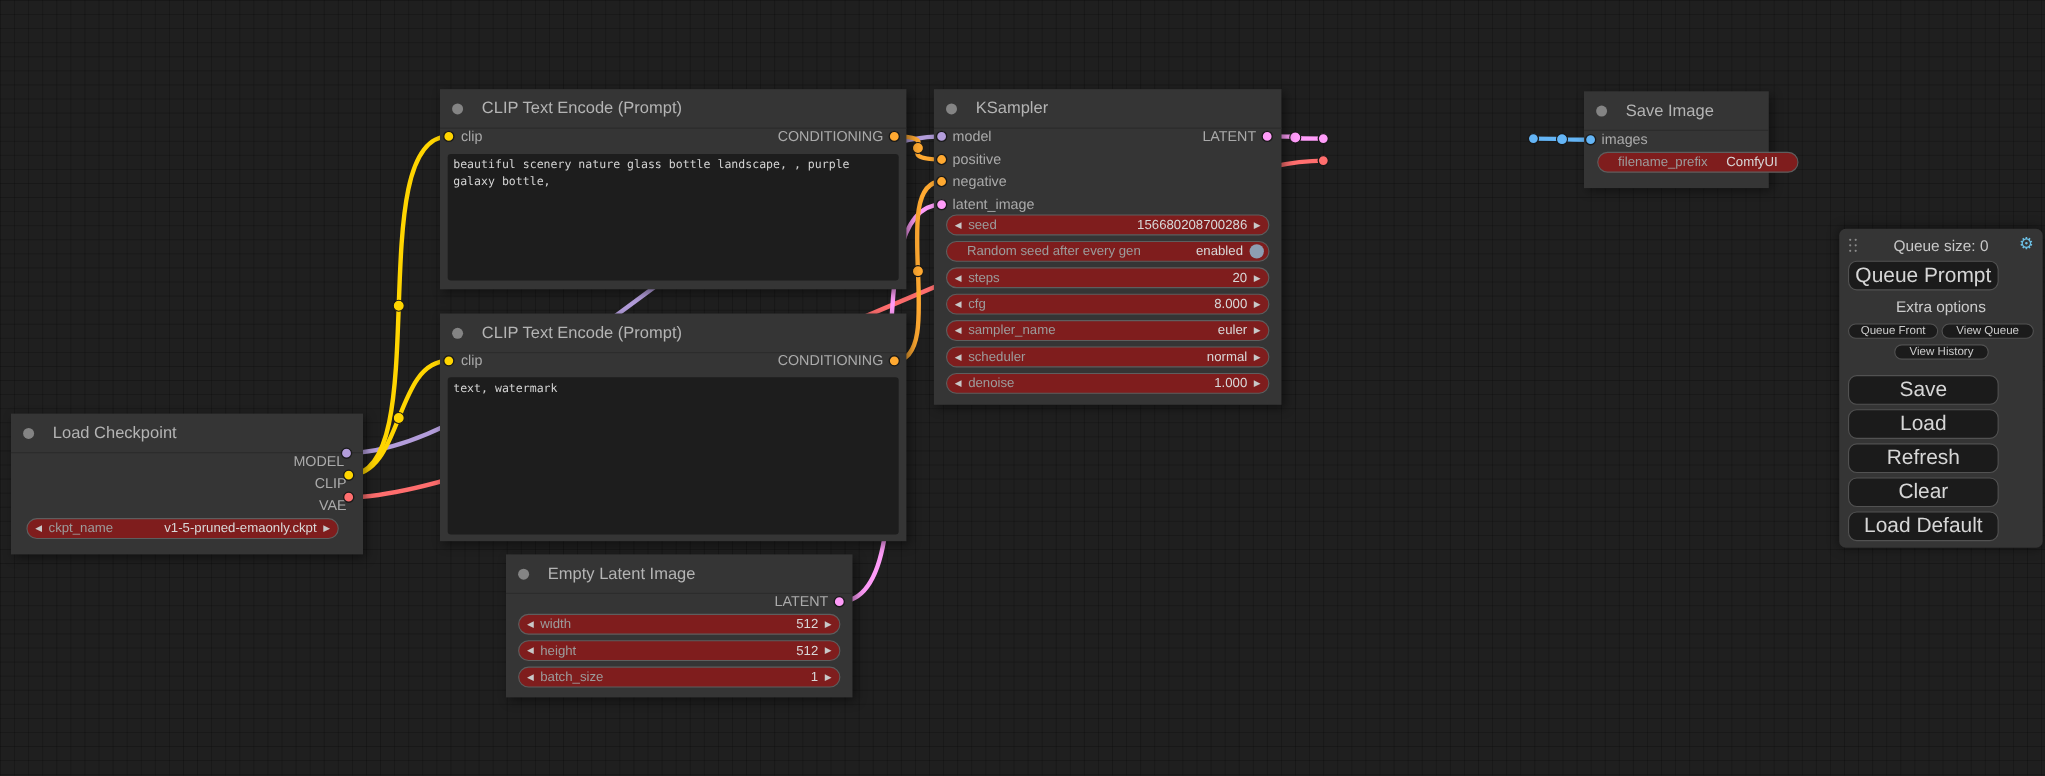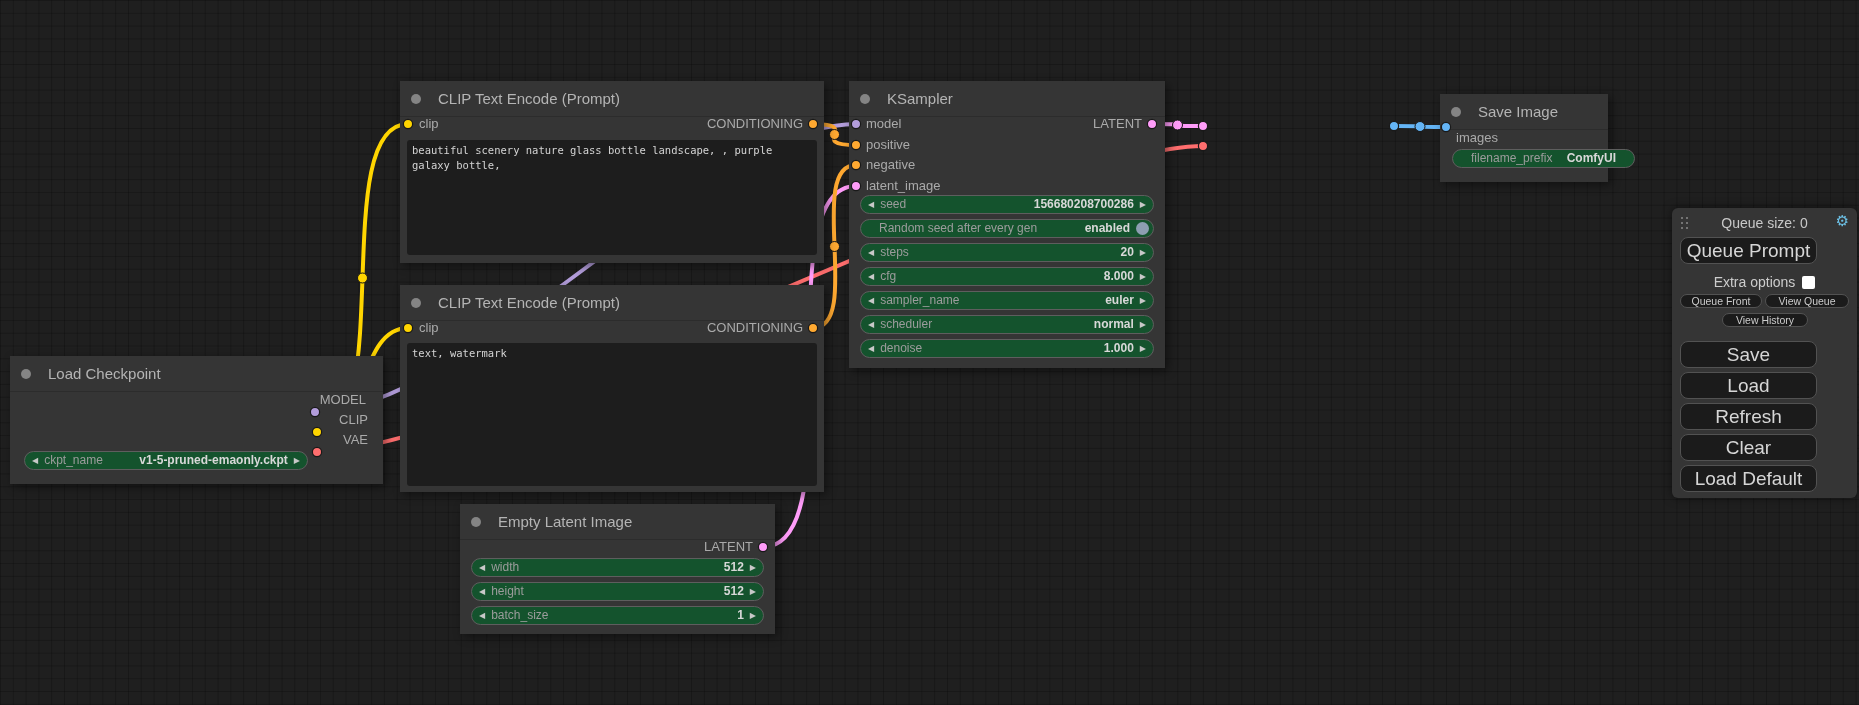"Save Image" div.node { top: 94px -> 83px }
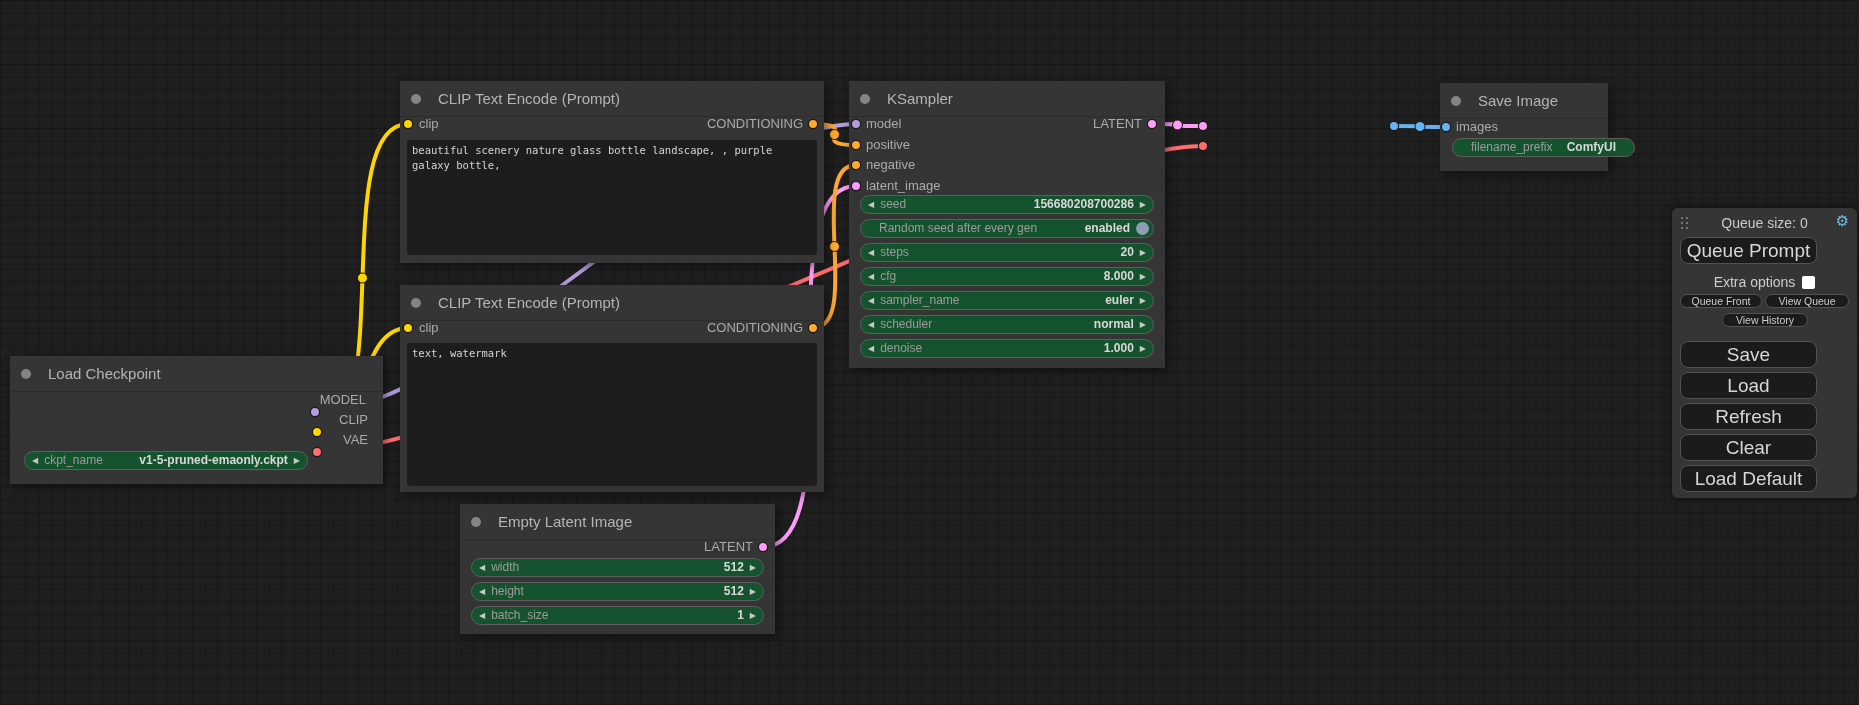"filename_prefix" .widget { background: #14532d -> #7f1d1d }
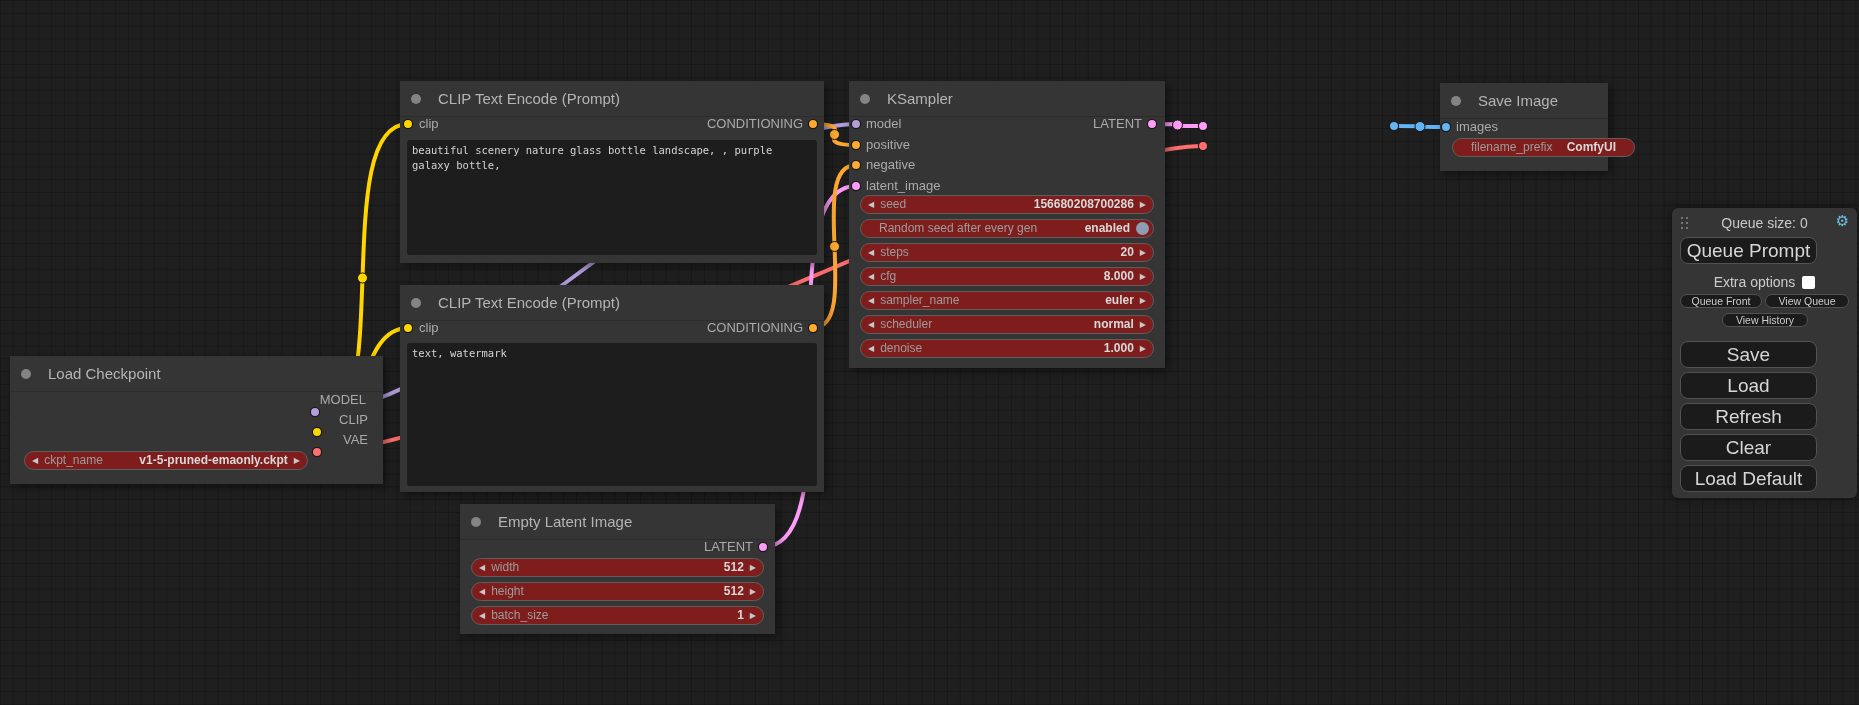"ComfyUI" .widget .wval { font-weight: bold -> none }
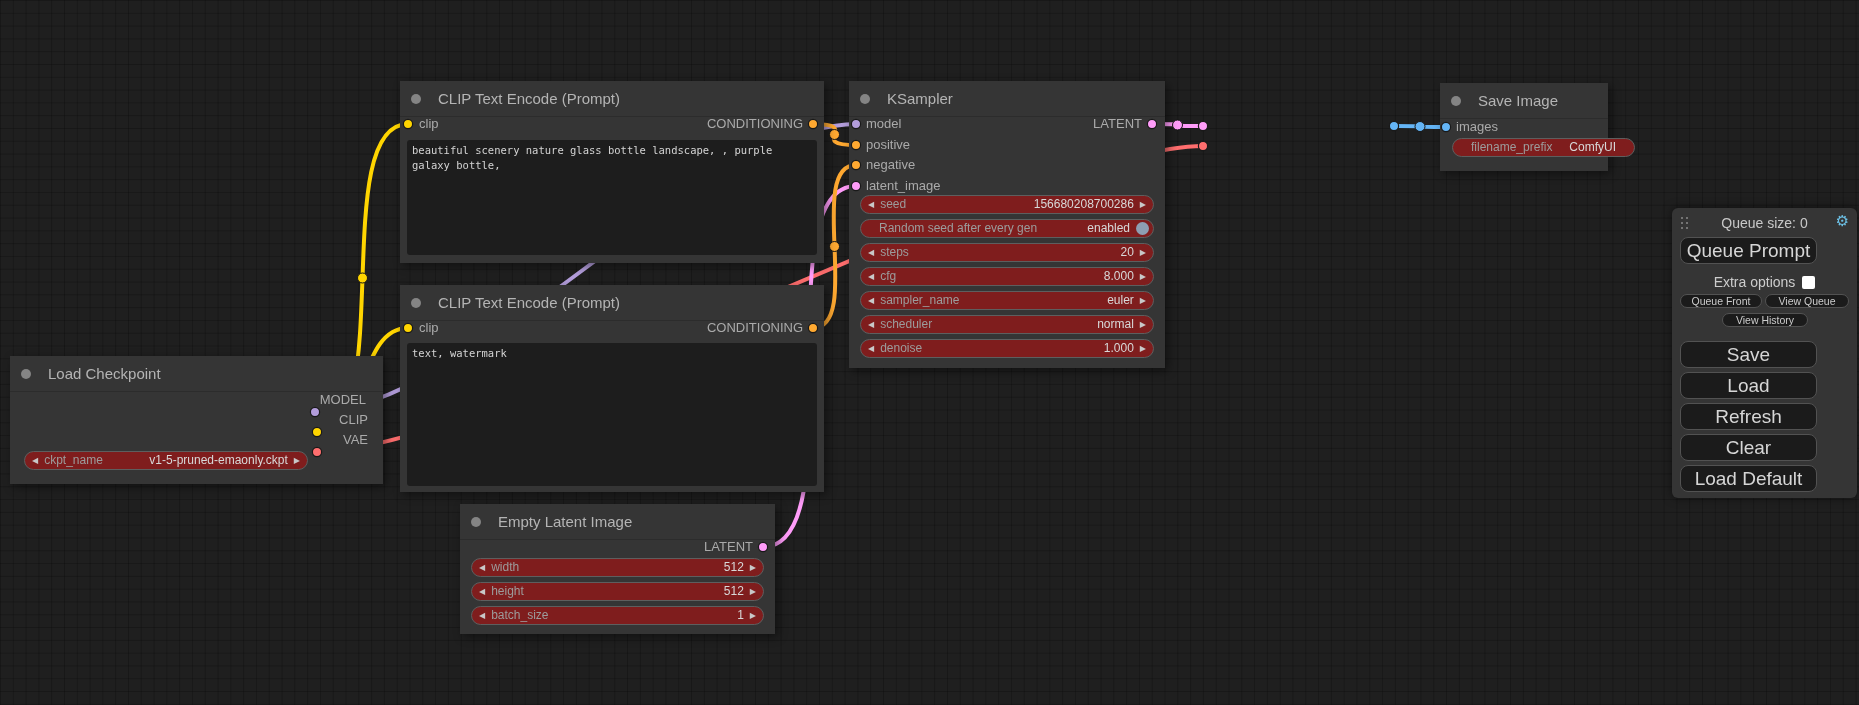"Extra options" .extra-row { flex-direction: none -> column }
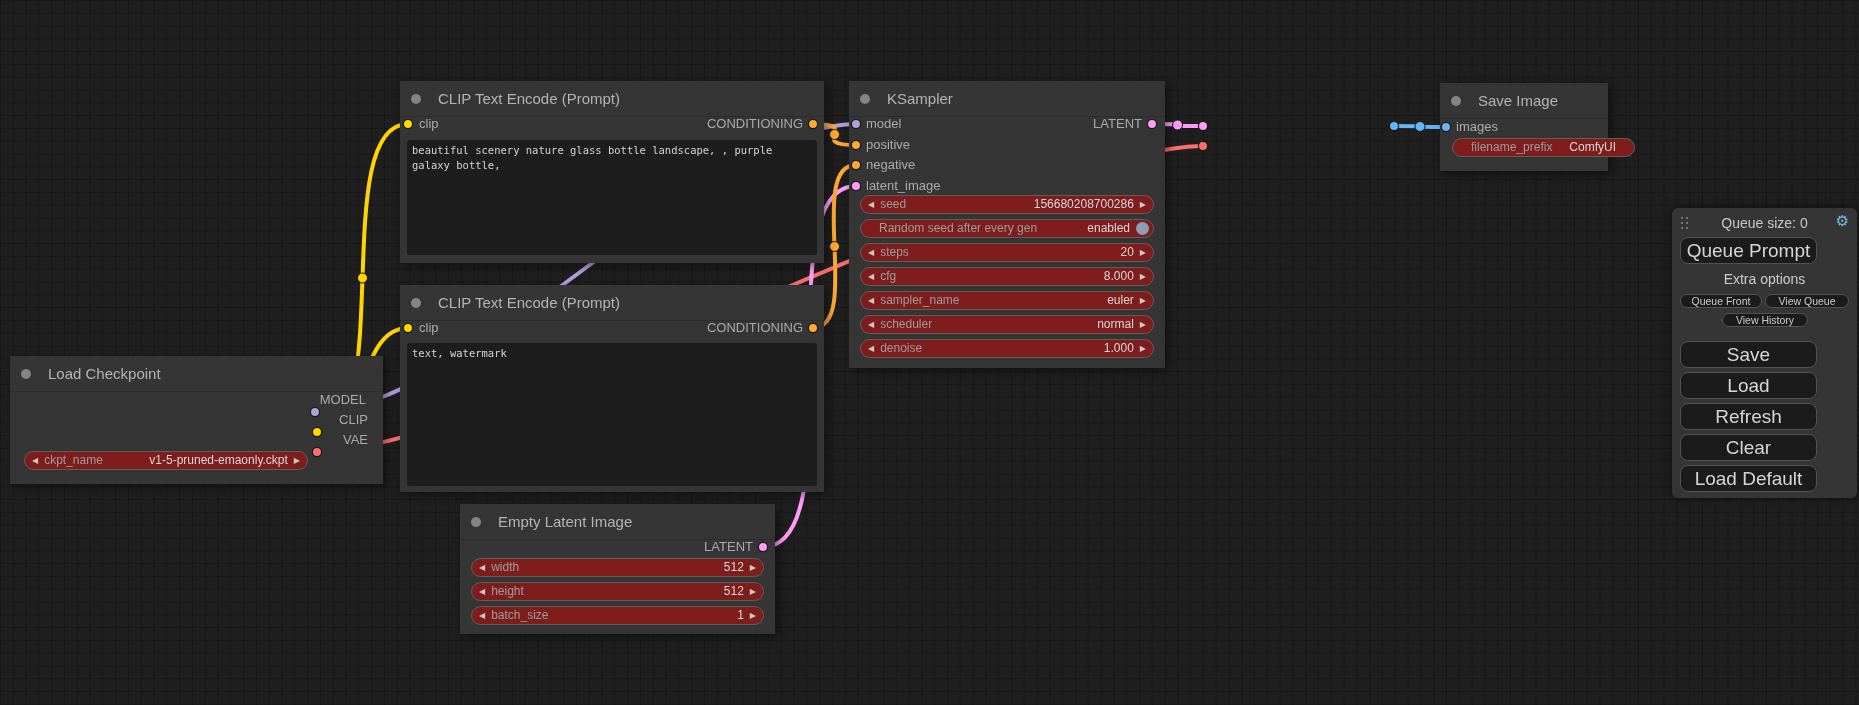"Load Checkpoint" div.node { top: 356px -> 376px; width: 373px -> 320px }
